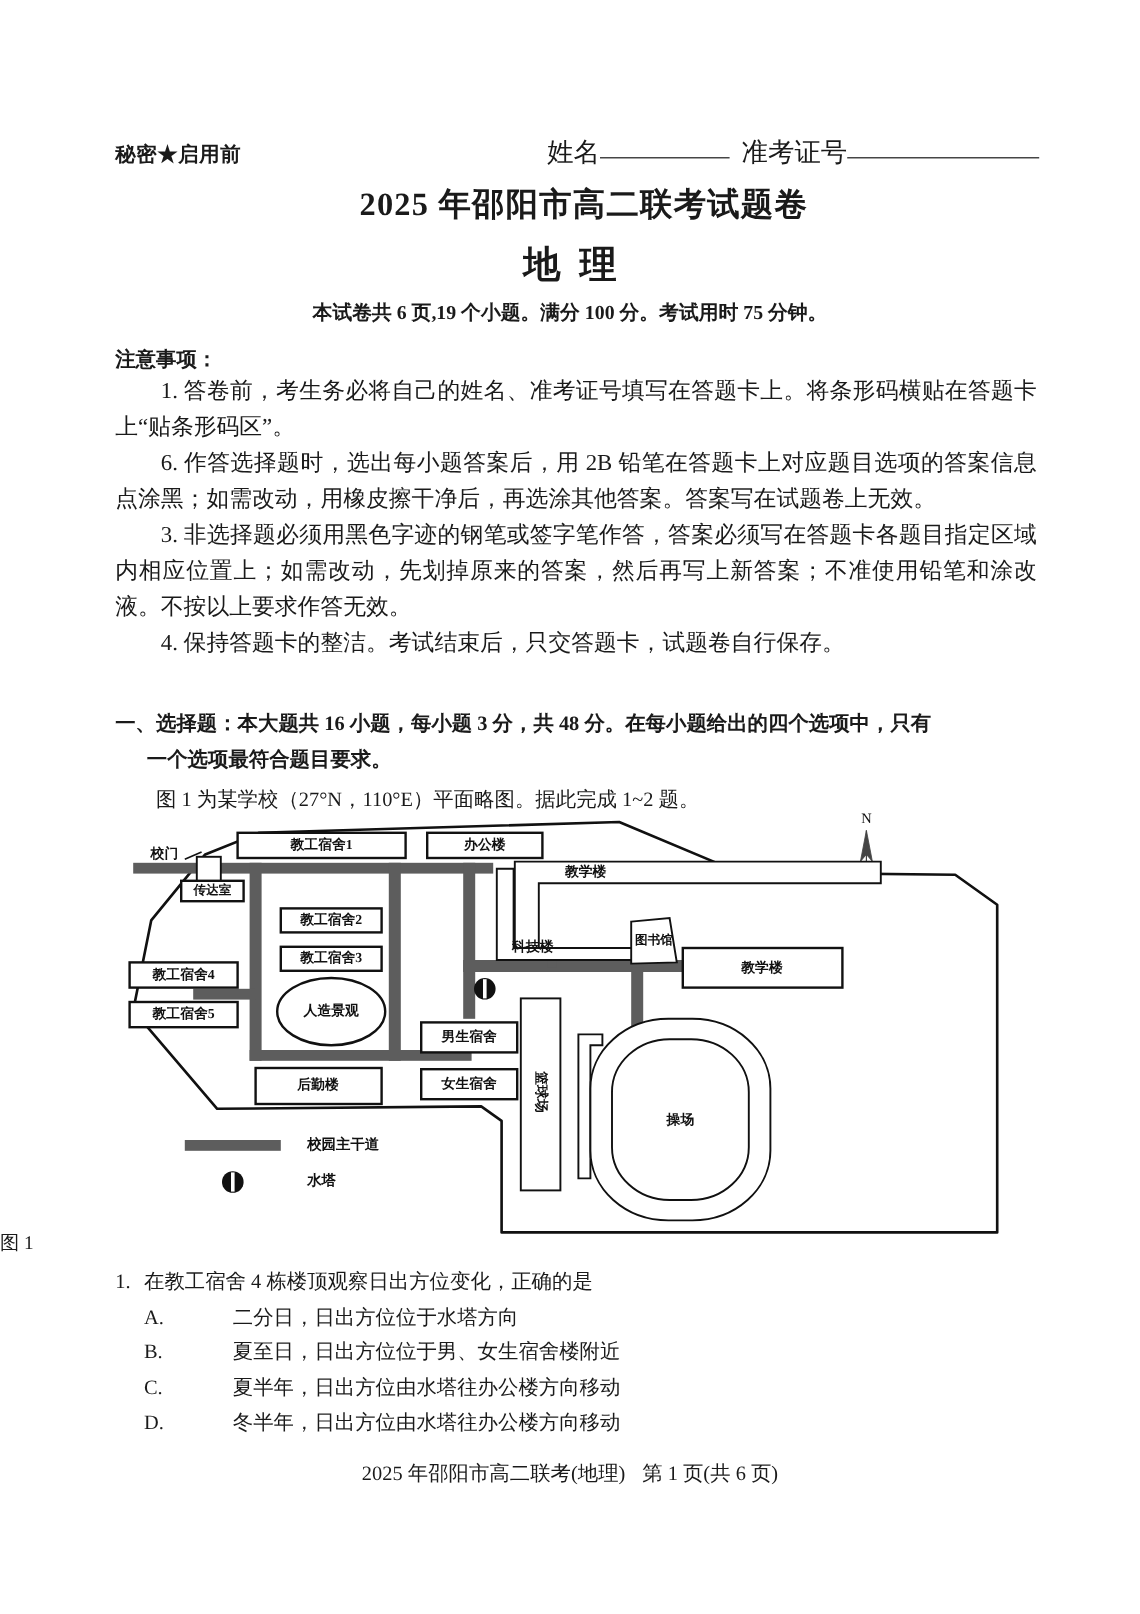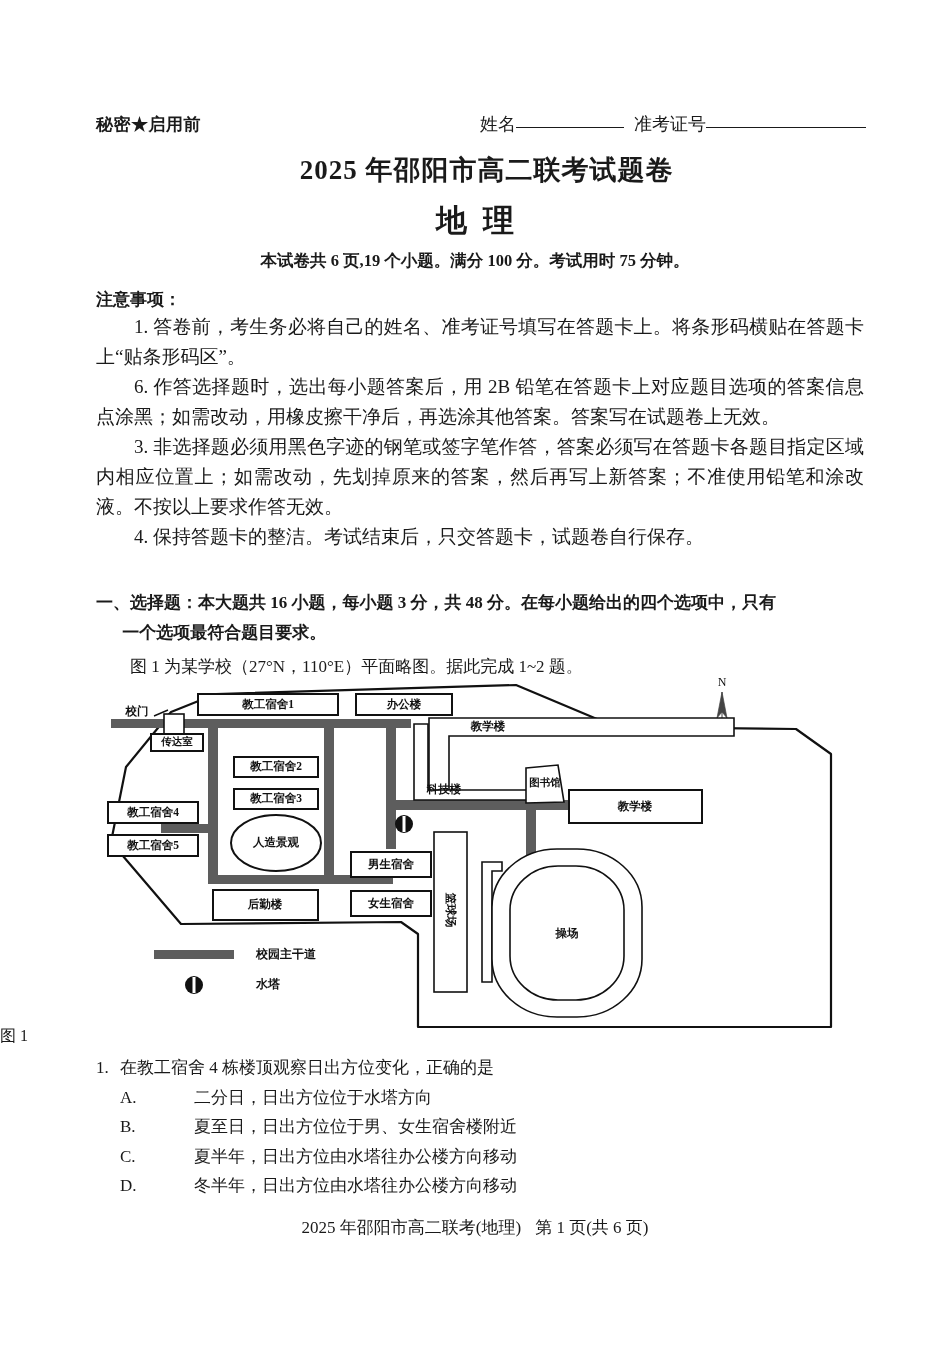"姓名" .hdr-fields { font-size: 18px -> 22px }
